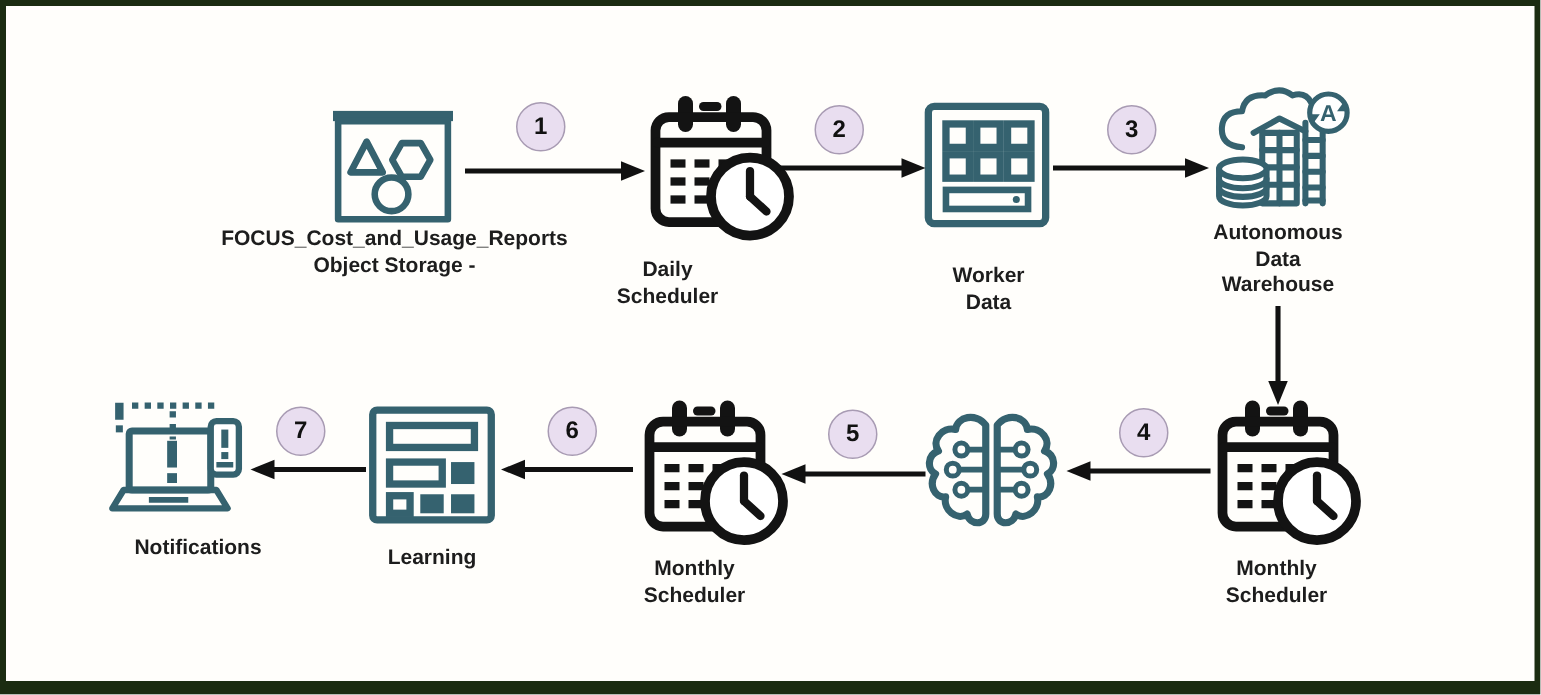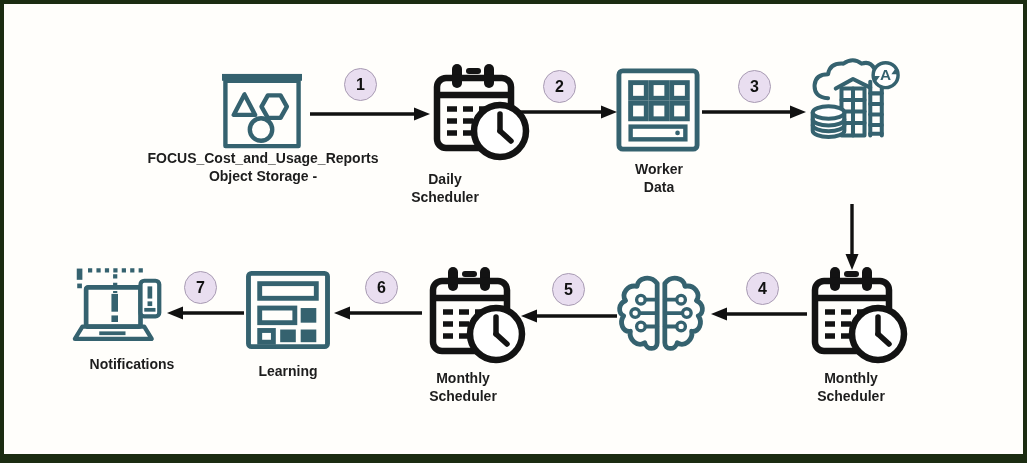"Autonomous" div.node-label { html: none -> <div> <div>Autonomous</div> <div>Data</div> <div>Warehouse</div> </div> }
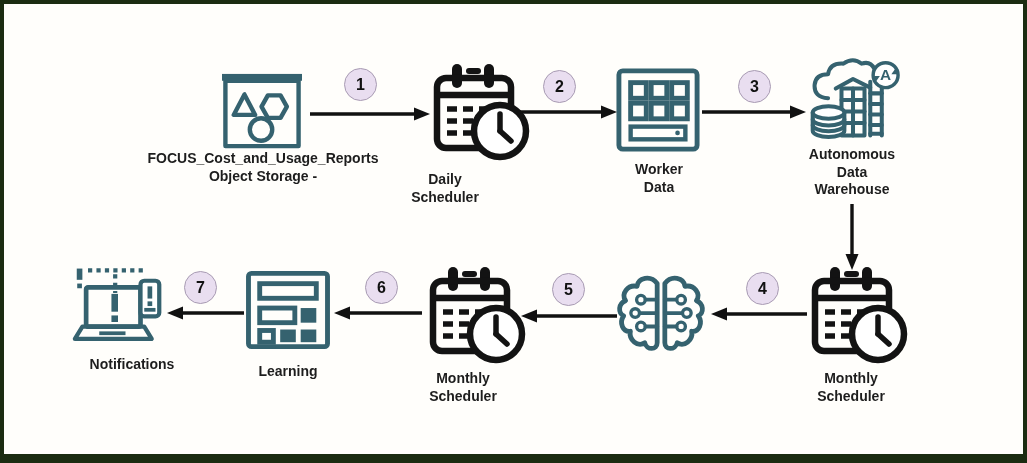"Worker" div.node-label { top: 161px -> 175px }
